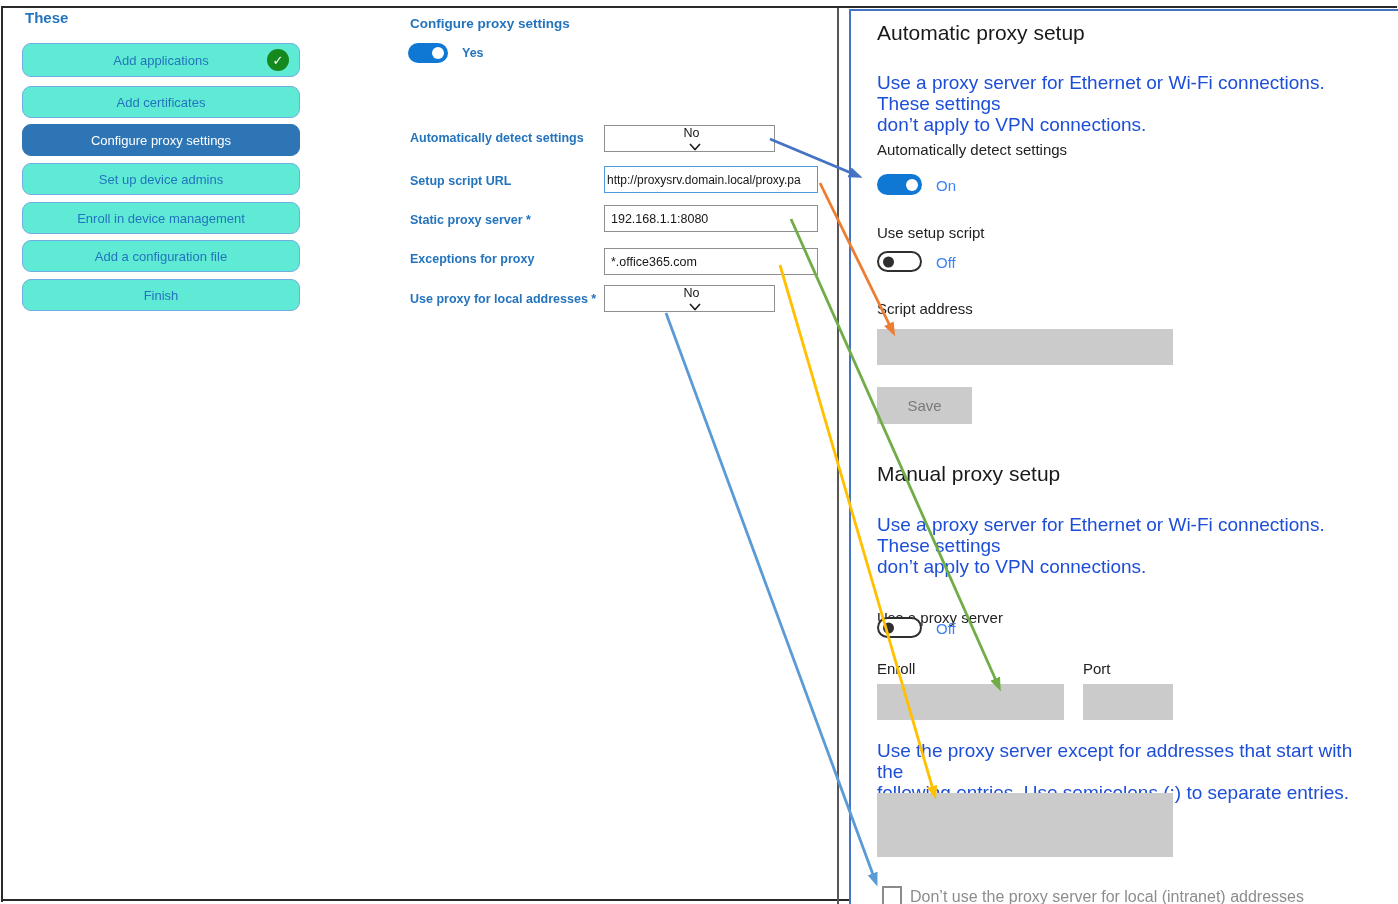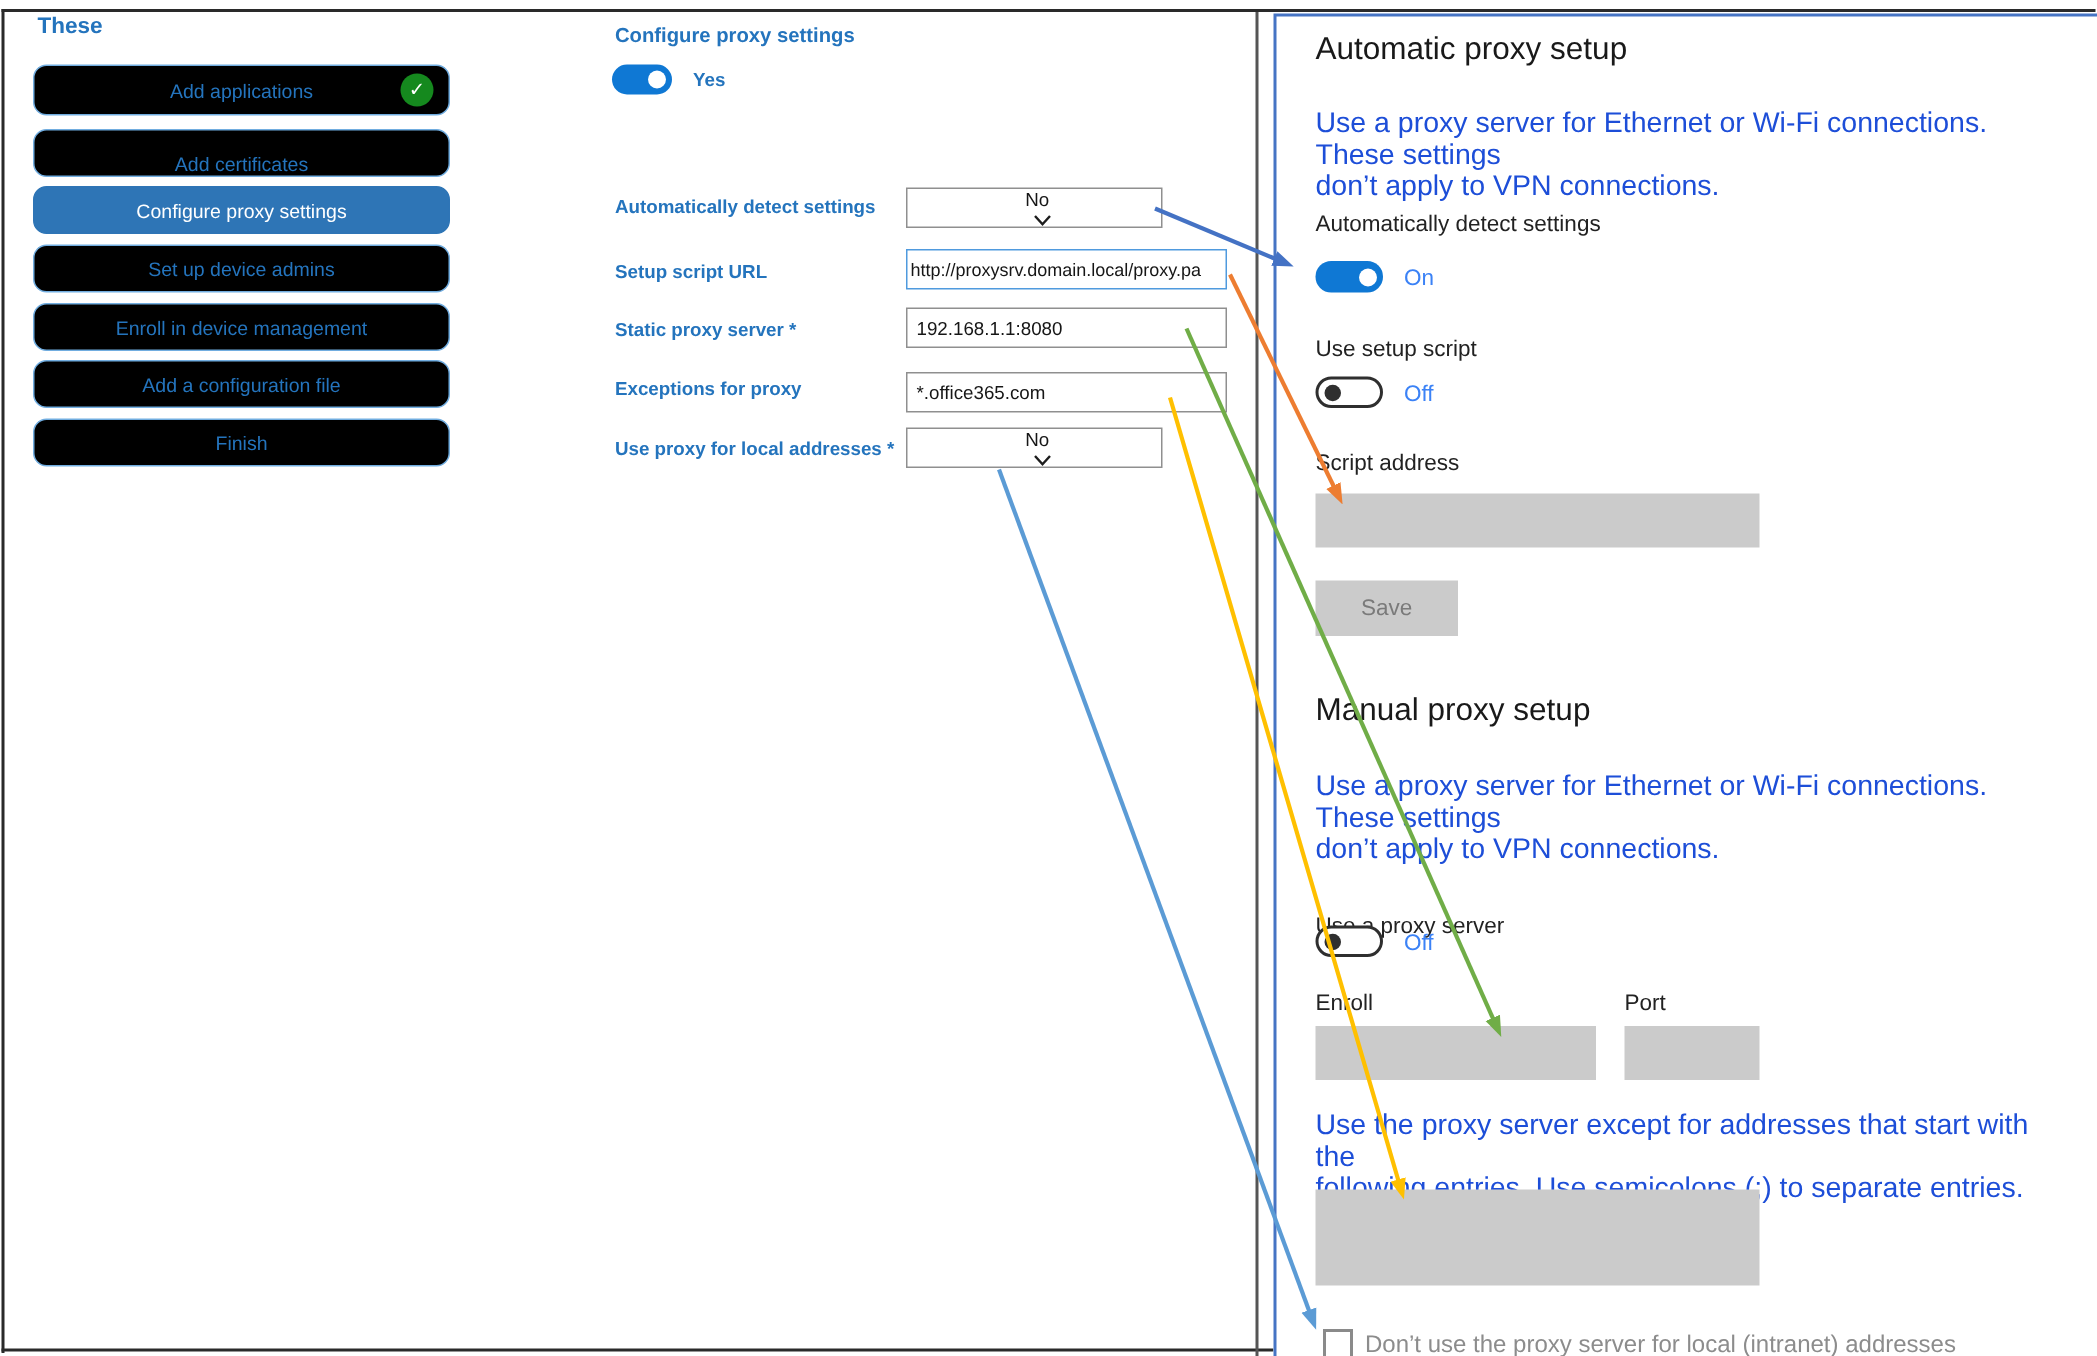"Add applications" .step-btn { background: #000000 -> #5eead4 }
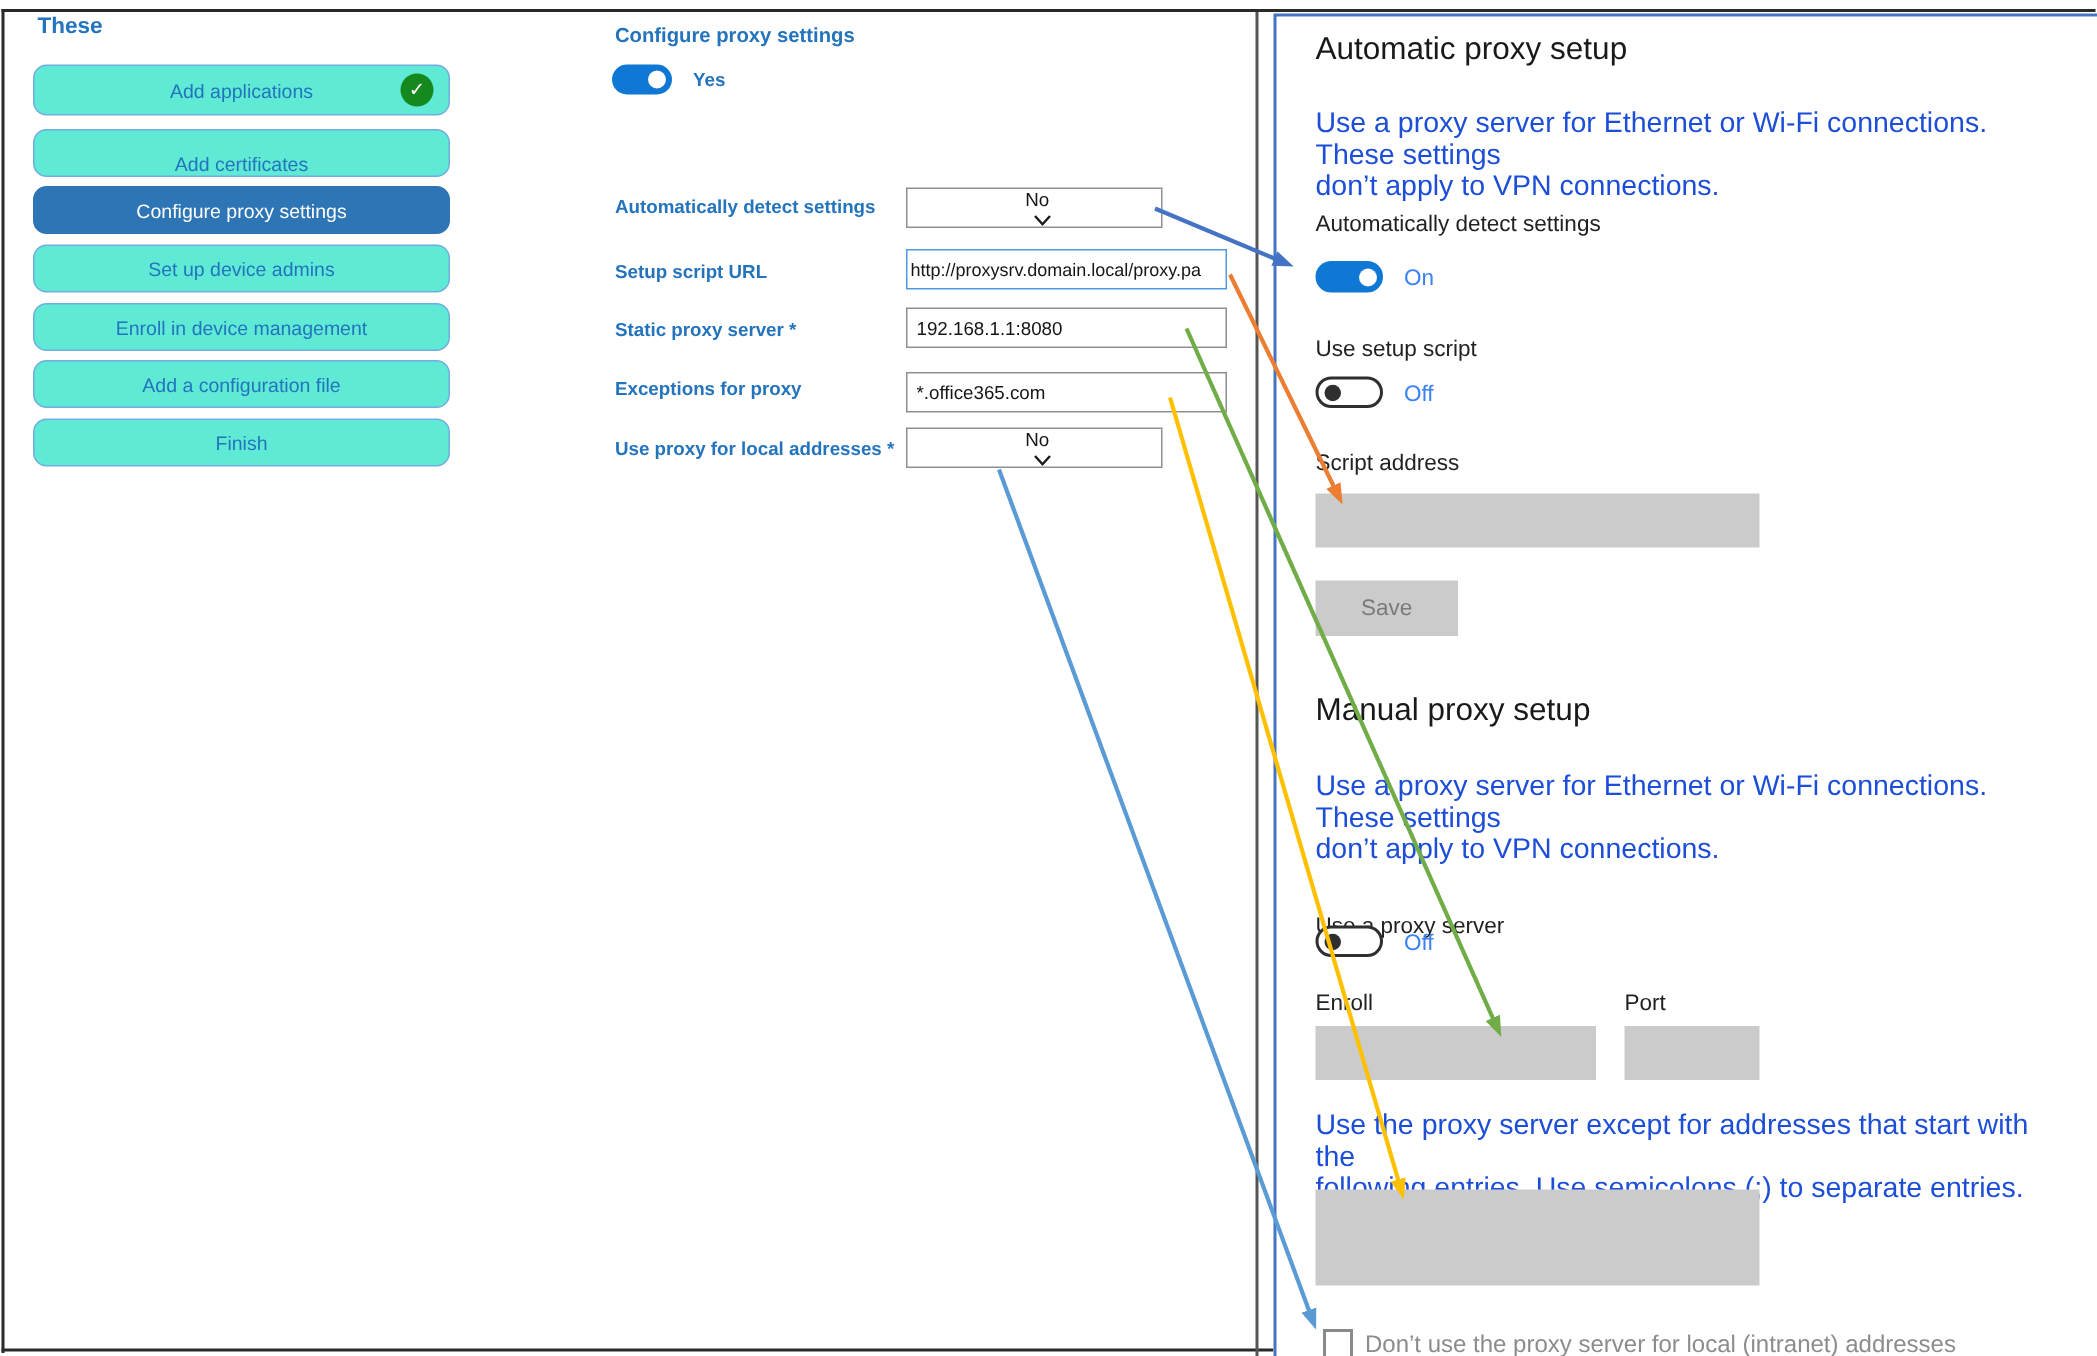"Add certificates" div.abs { align-items: flex-end -> none }
